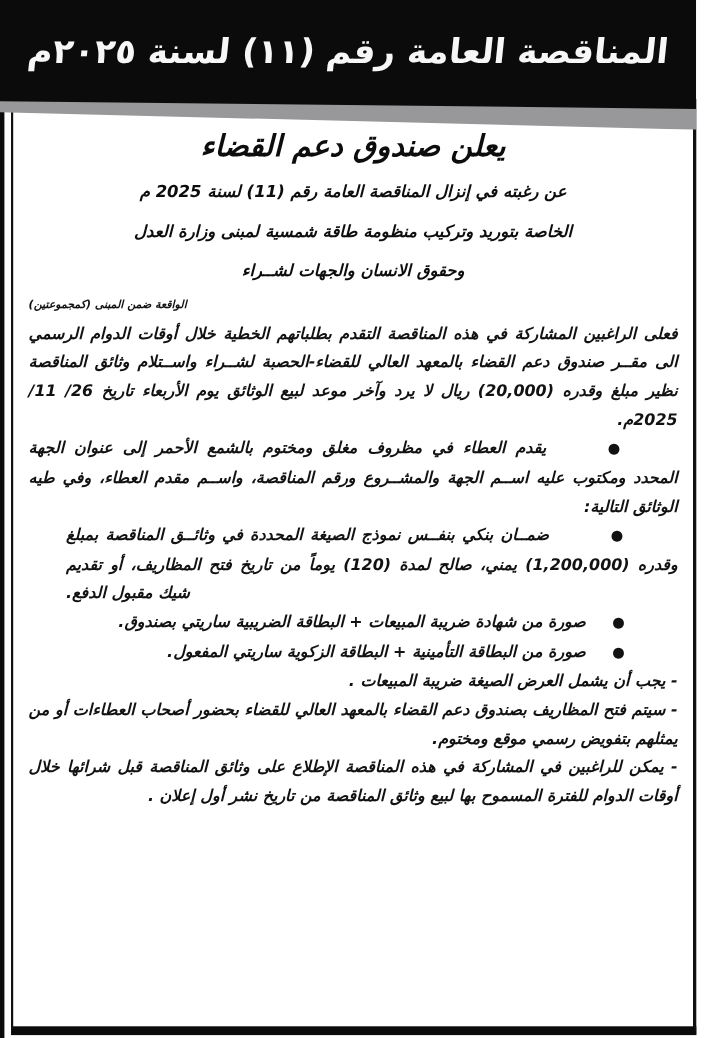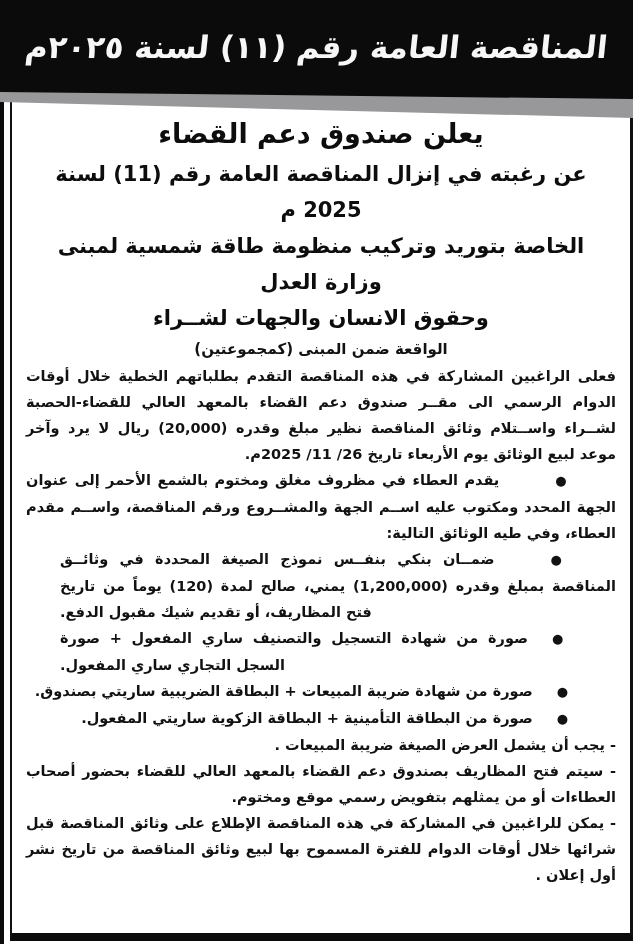"يعلن صندوق دعم القضاء" .content { font-style: none -> italic }
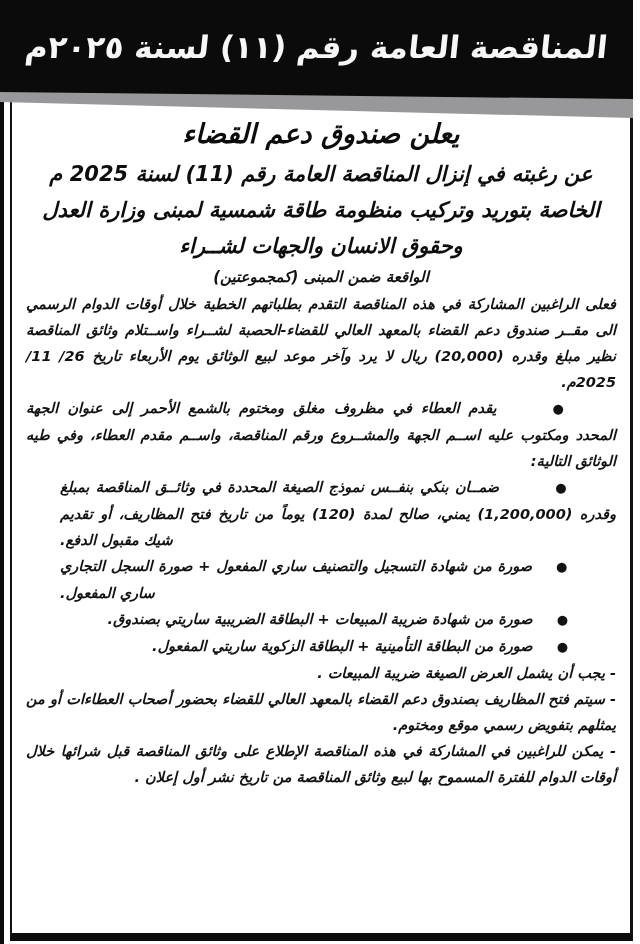"عن رغبته في إنزال المناقصة" .subtitle { font-size: 21px -> 15px }
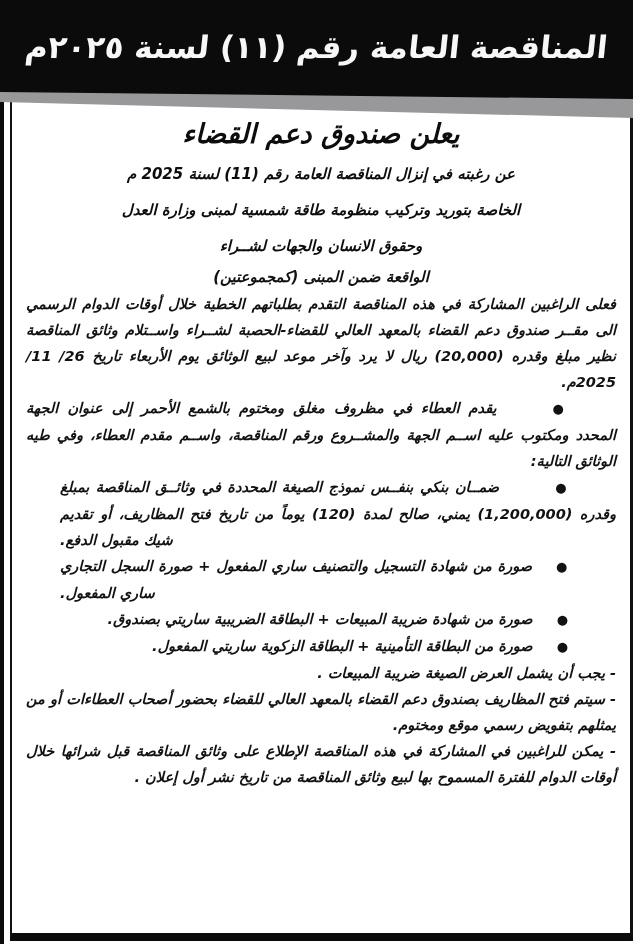"الواقعة ضمن المبنى (كمجموعتين)" .intro-line { font-size: 15px -> 10px; text-align: center -> left }
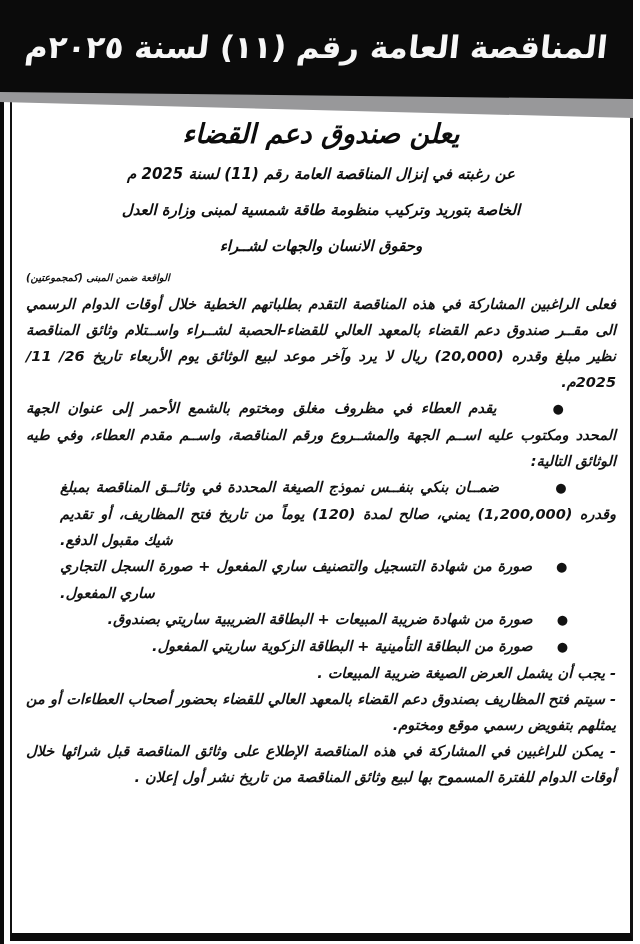"●صورة من شهادة التسجيل والتصنيف" div.bullet { html: <div> <span>●</span><span></span><span>صورة من شهادة التسجيل والتصنيف ساري المفعول + صورة السجل التجاري ساري المفعول.</span> </div> -> none }
